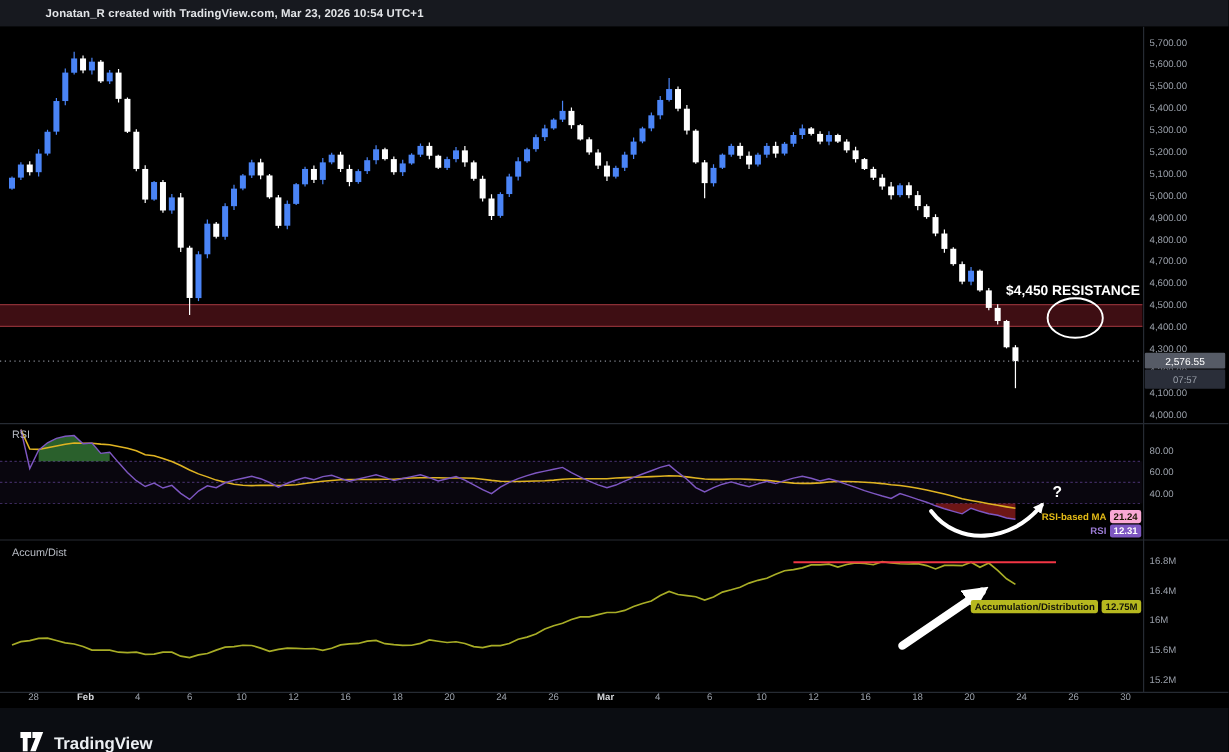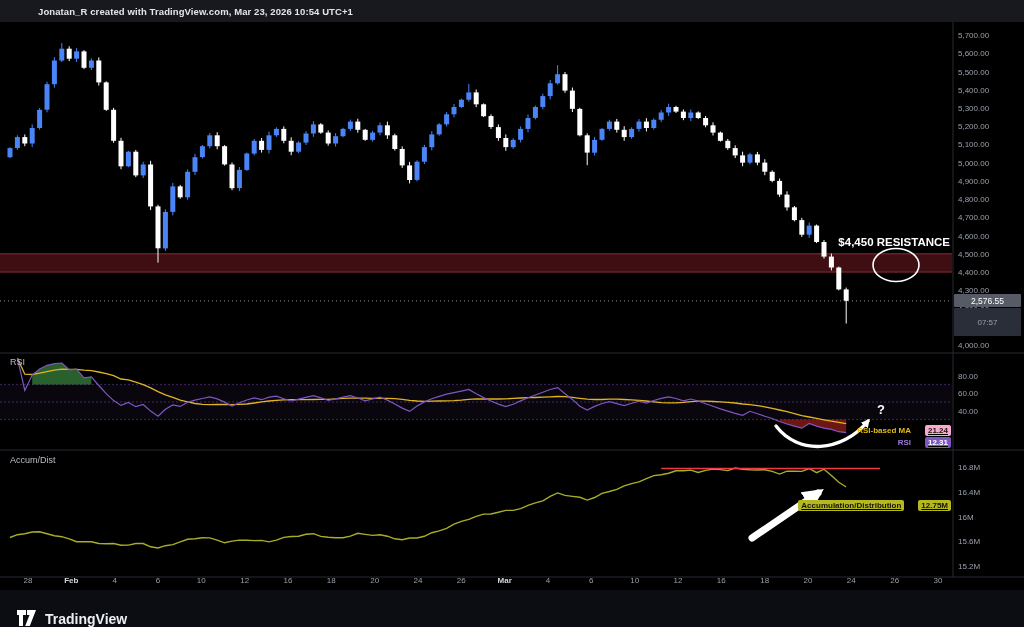"07:57" .countdown-badge { height: 28px -> 16px }
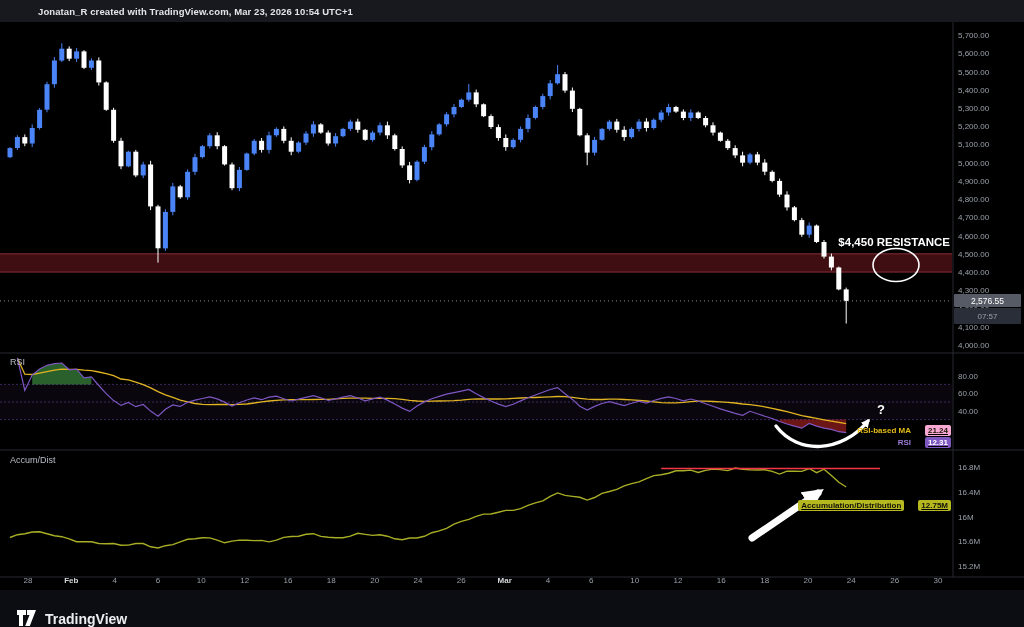"RSI-based MA" .rowv { gap: 14px -> 3px; text-decoration: underline -> none }
